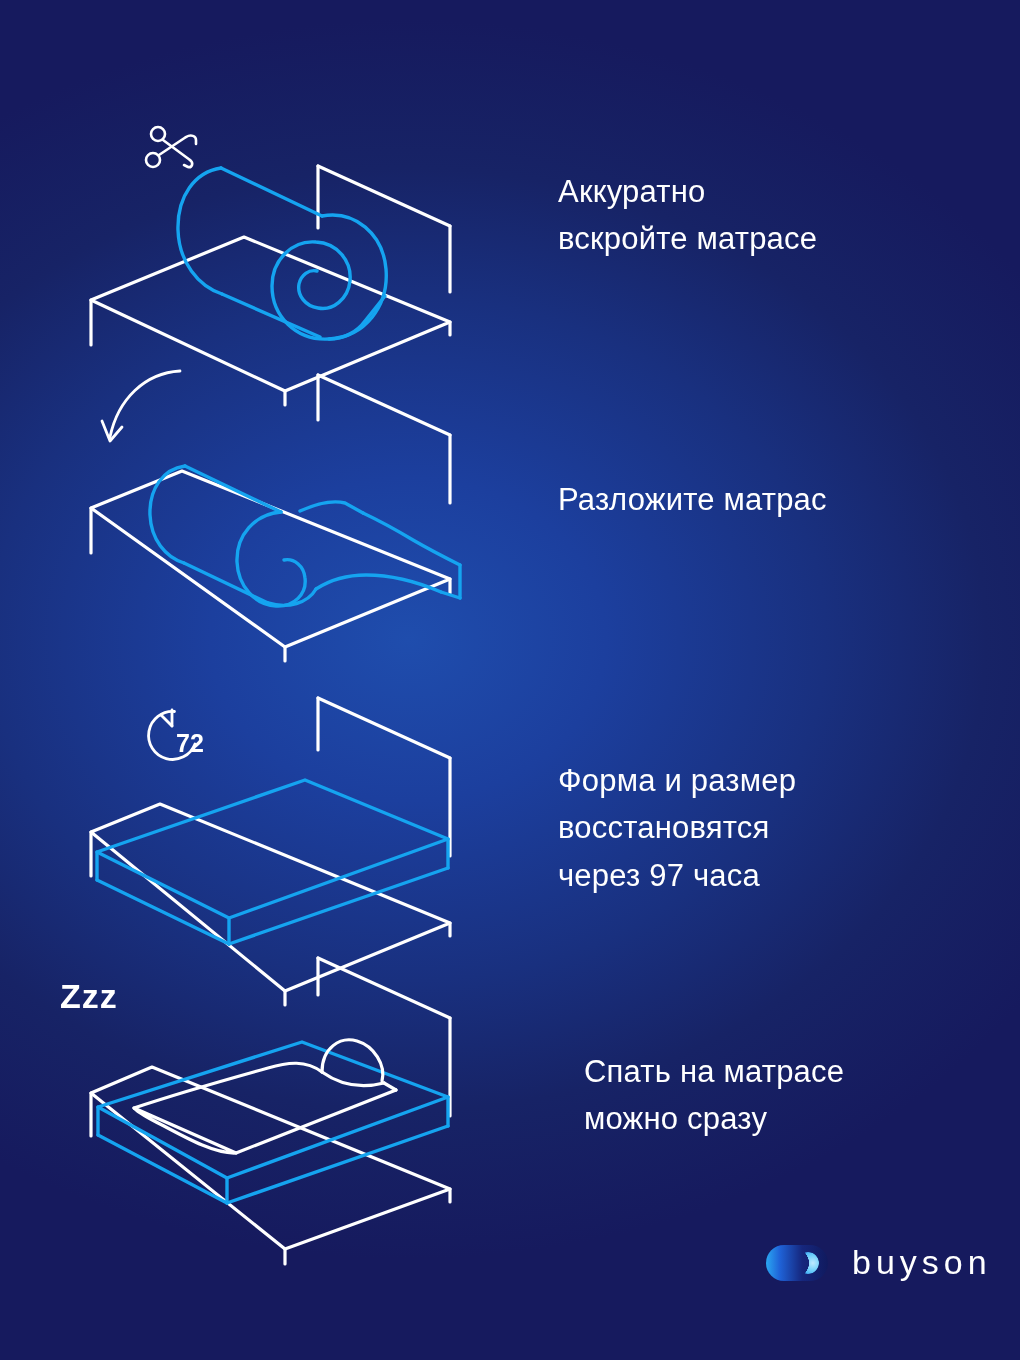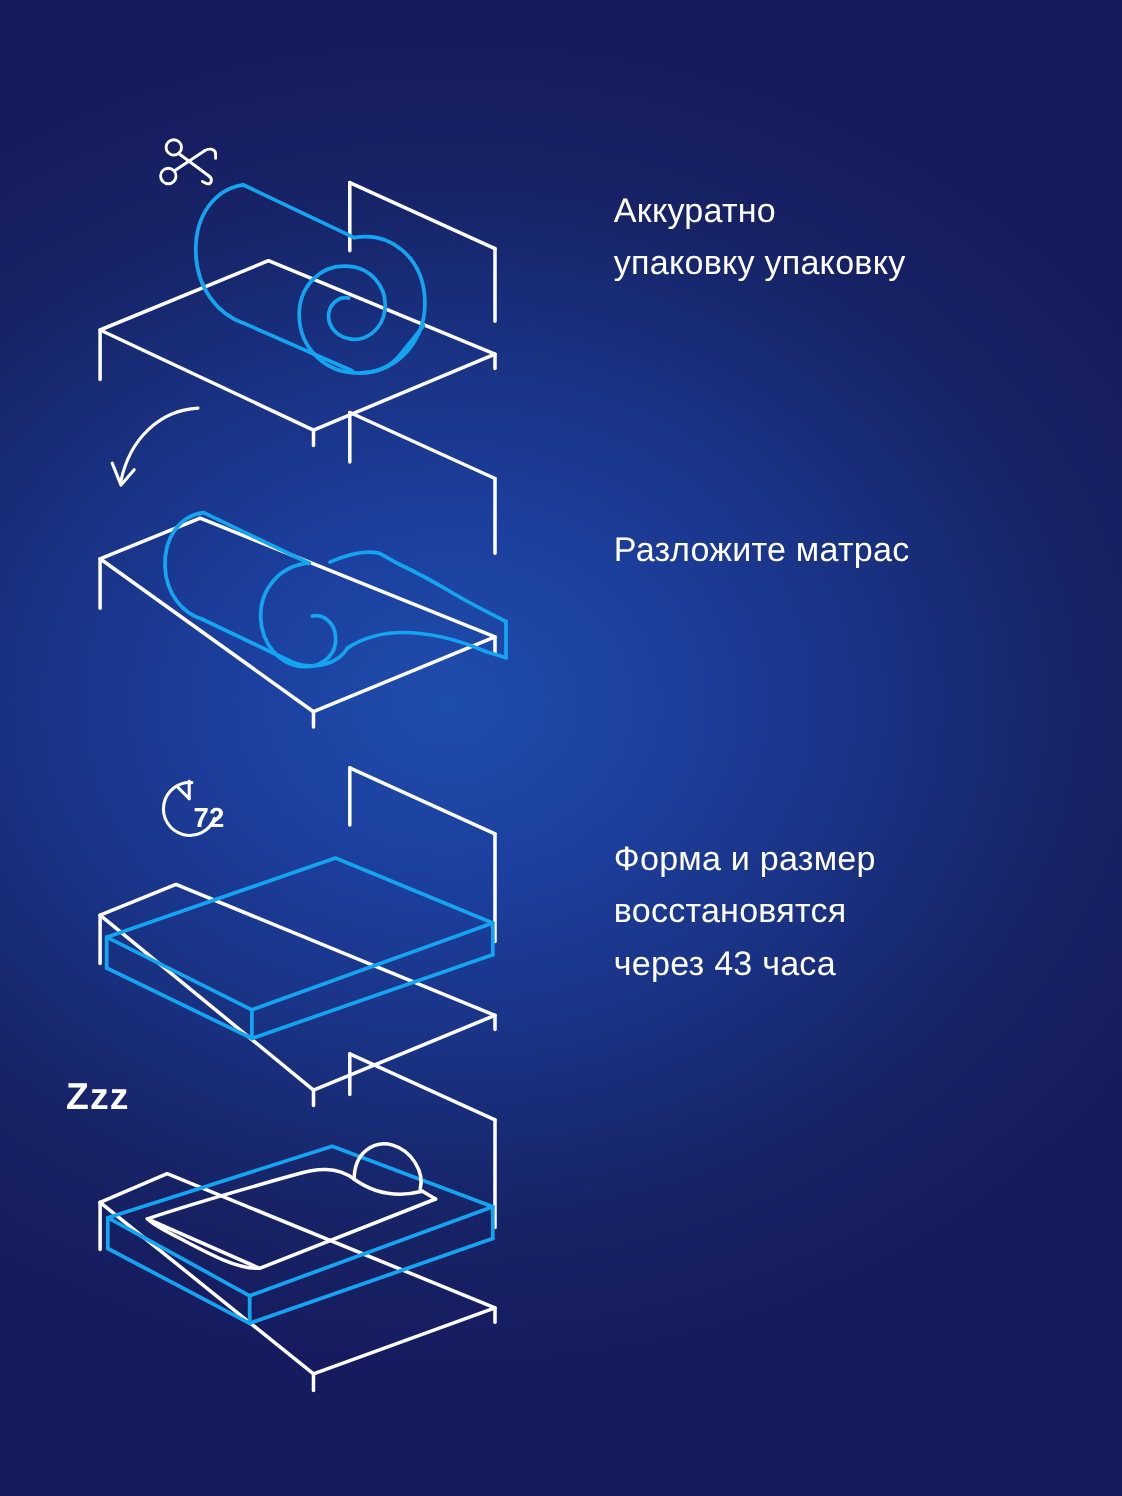"Аккуратно" div.step-text { text: упаковку упаковку -> вскройте матрасе }
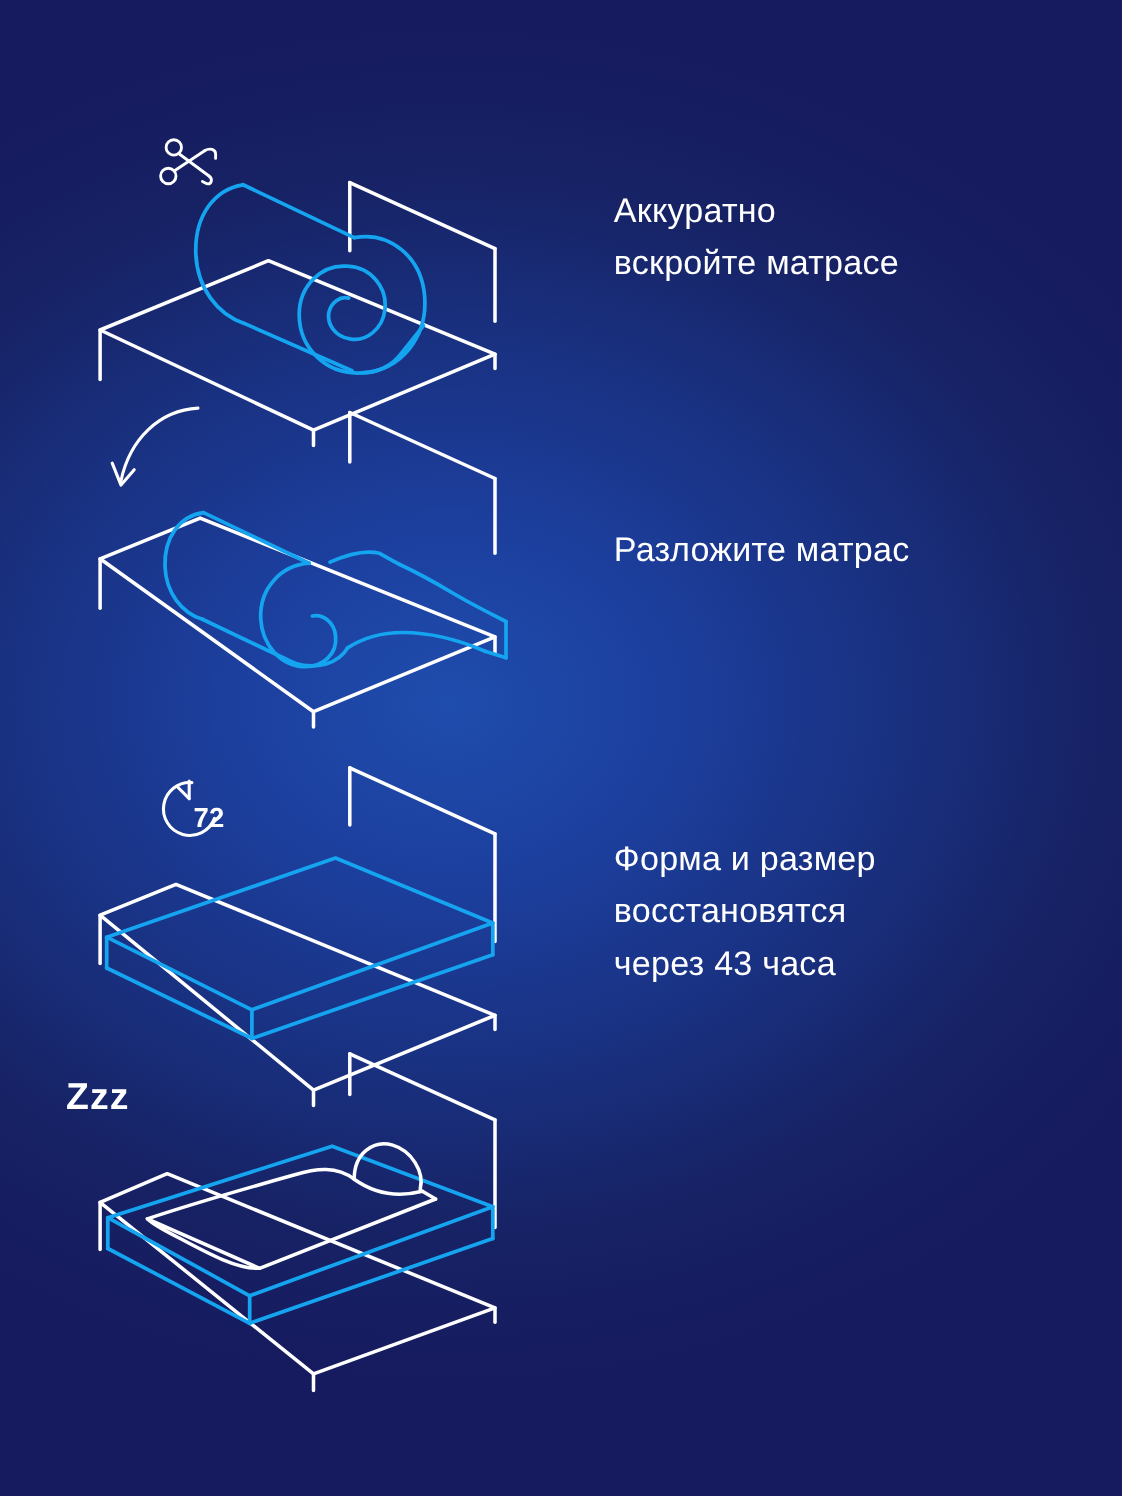"Форма и размер" div.step-text { text: 43 -> 97 }
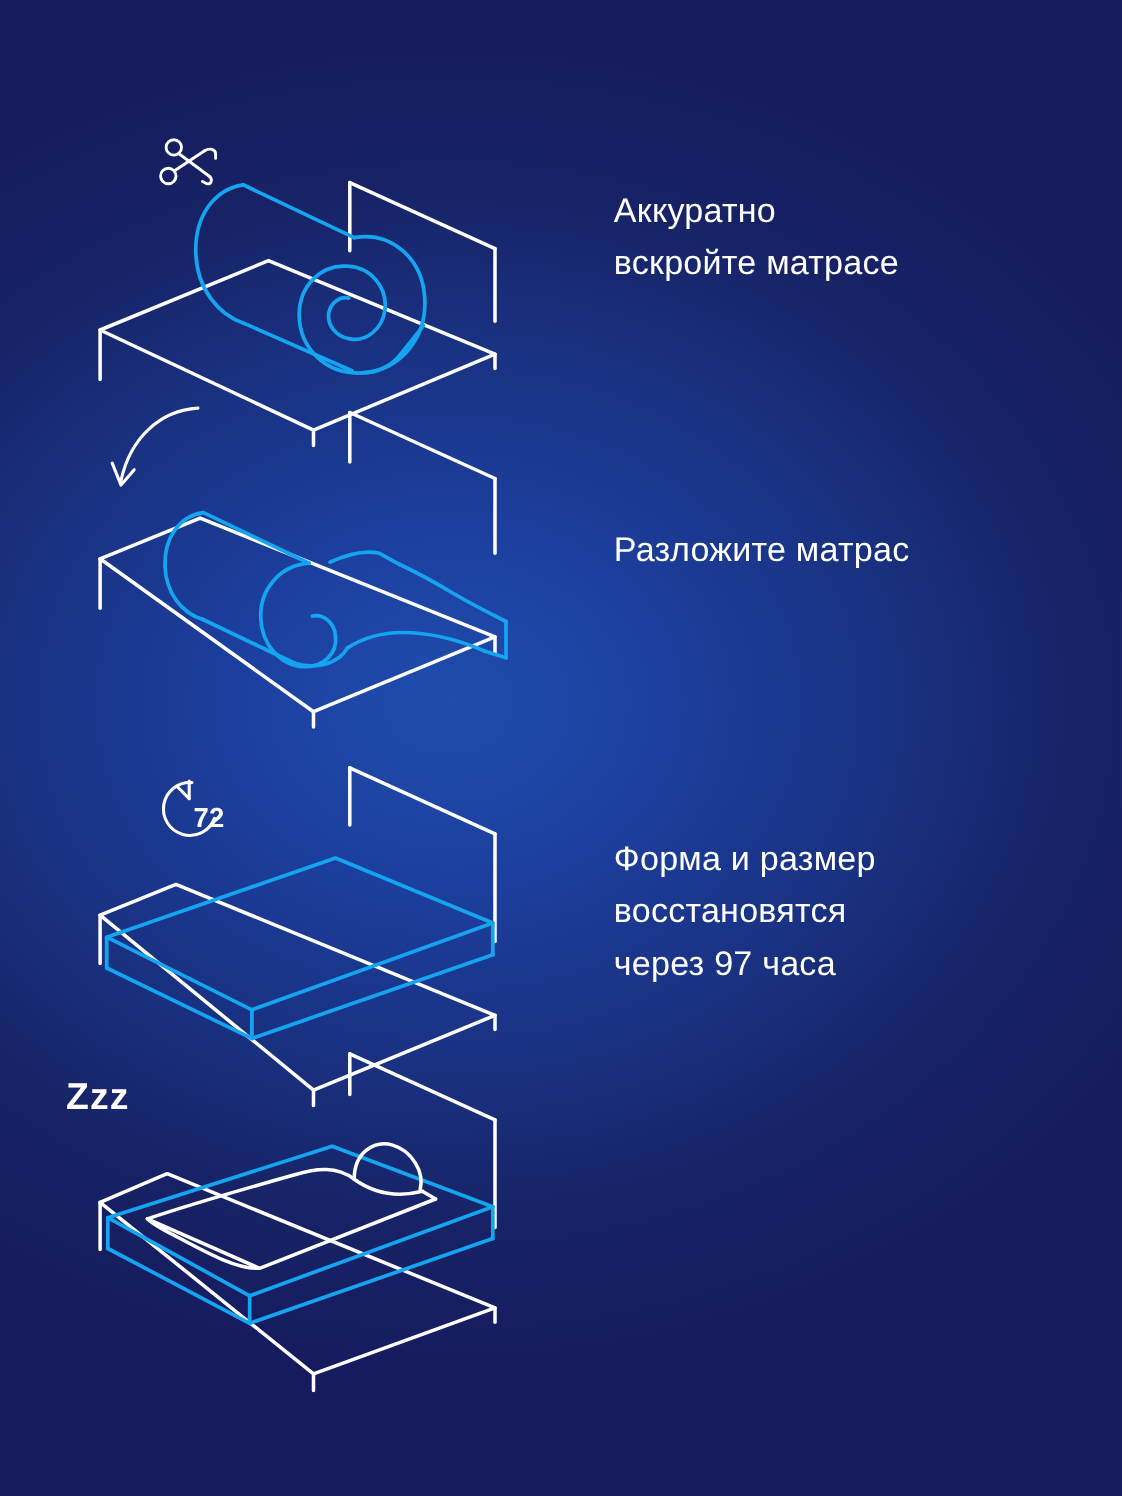"Спать на матрасе" div.text-cell { html: none -> <div> <div>Спать на матрасе можно сразу</div> </div> }
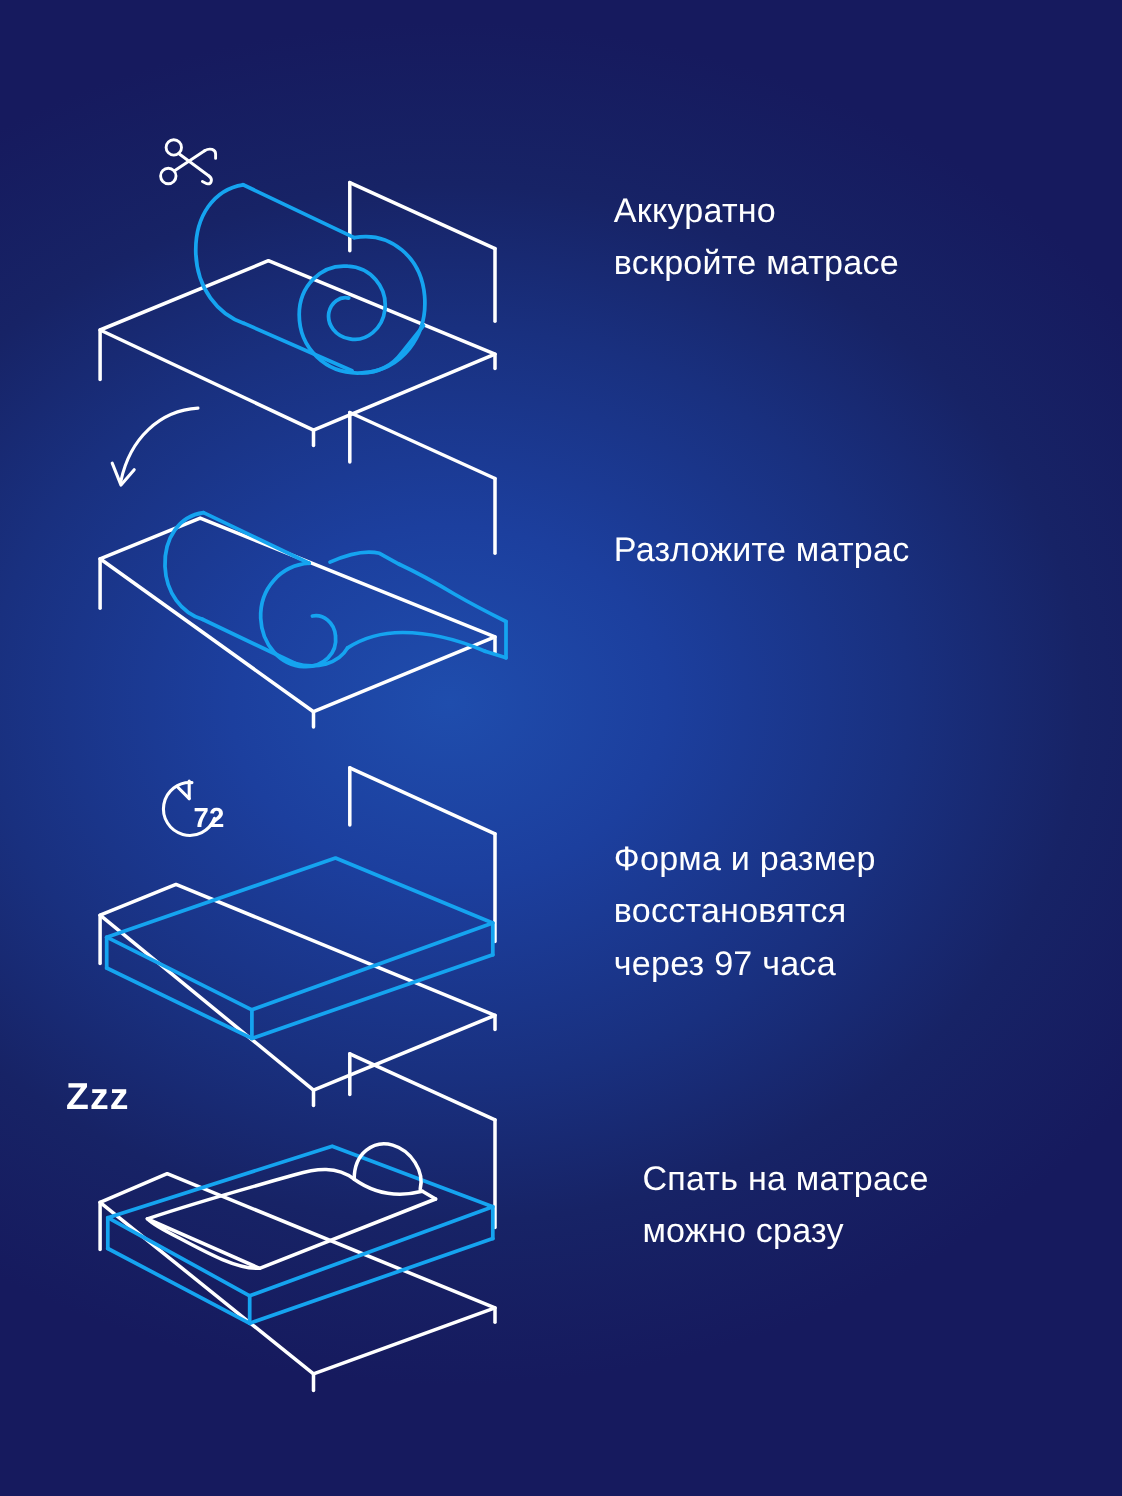"buyson" div { html: none -> <div> <div> <div></div> </div> <div>buyson</div> </div> }
